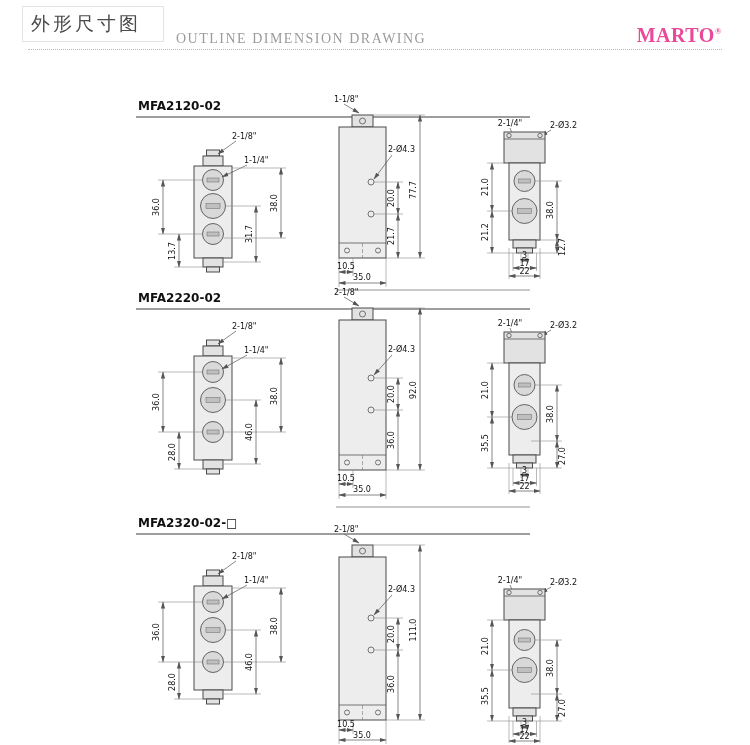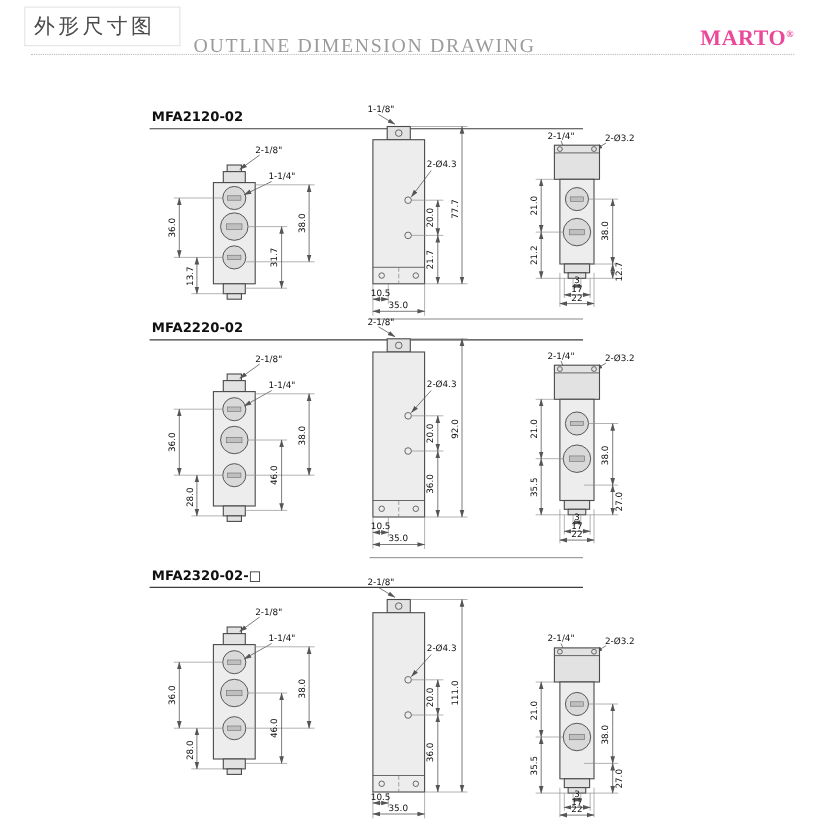"OUTLINE DIMENSION DRAWING" .title-en { font-size: 18px -> 14px }
